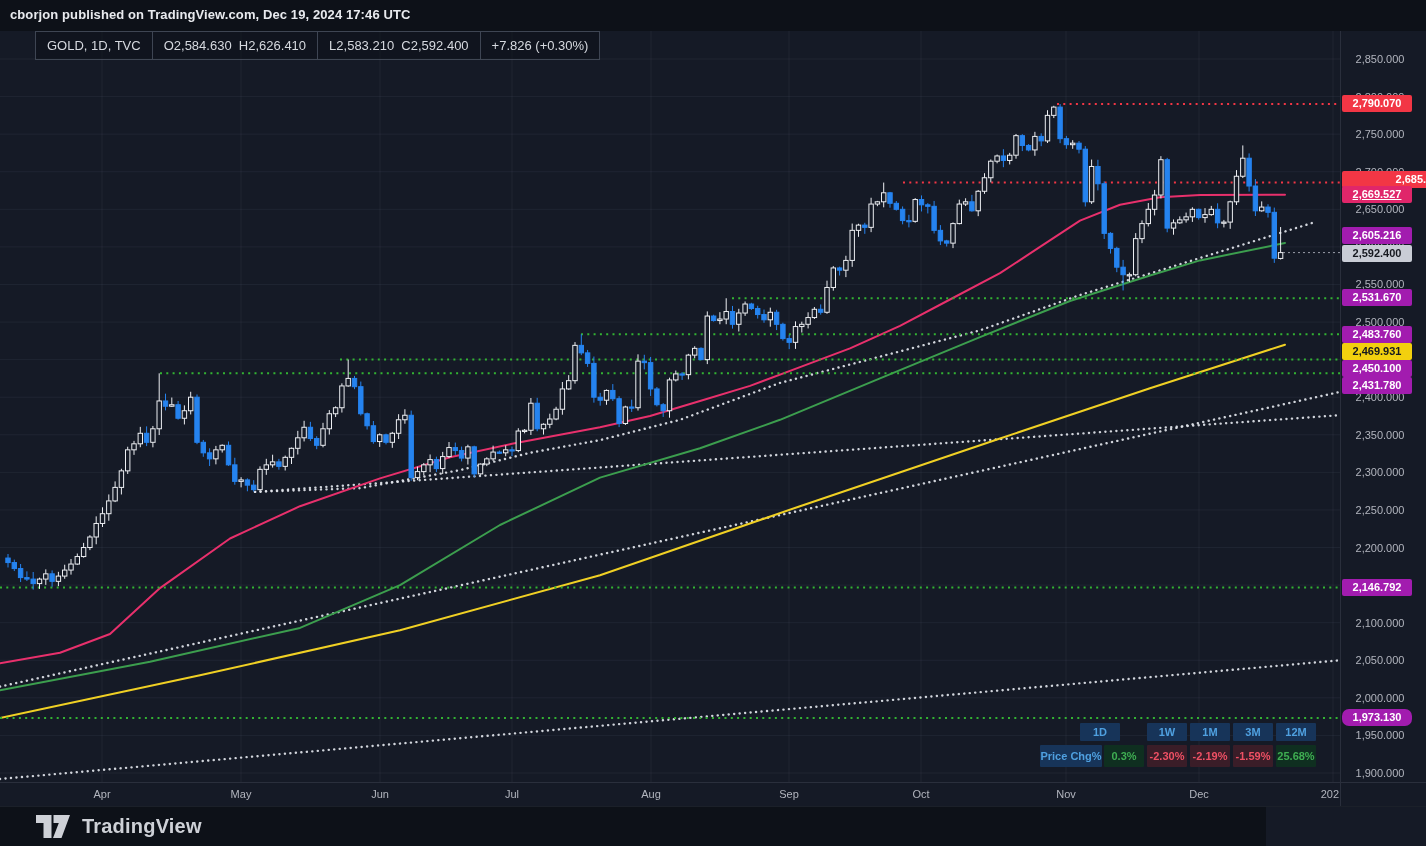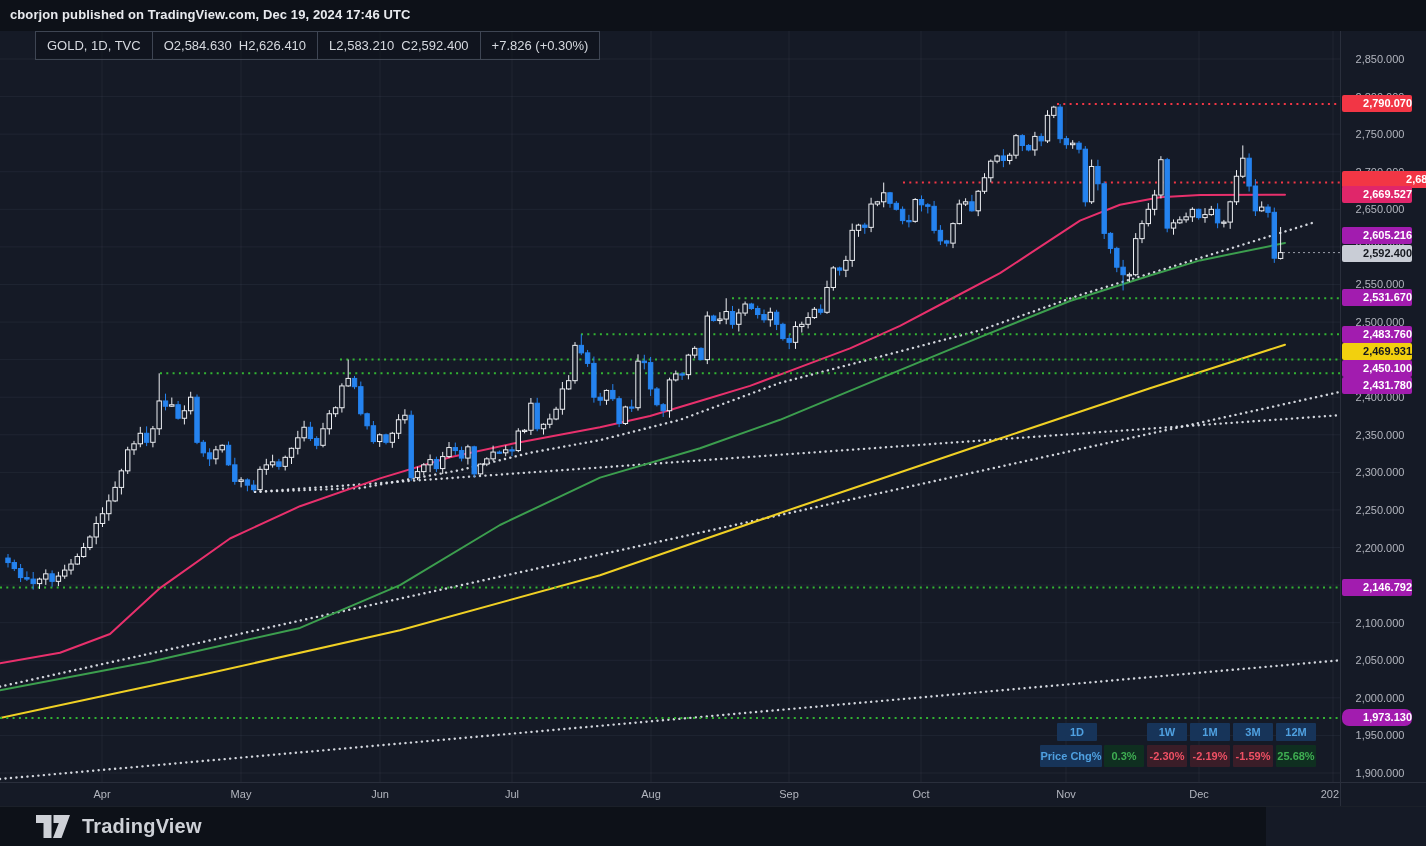"2,790.070" .badge { text-align: right -> center }
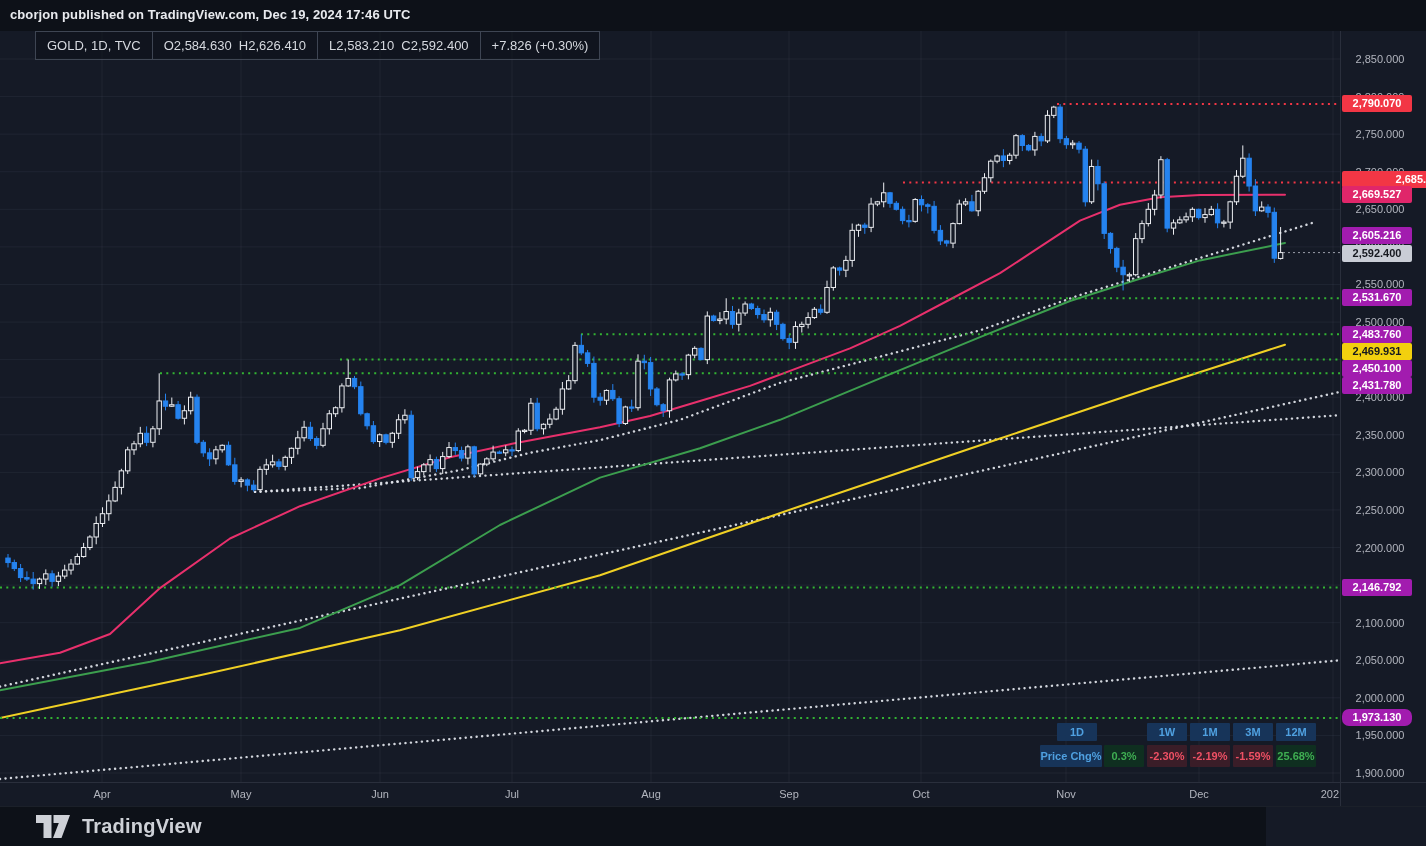"2,669.527" div.badge { text-decoration: none -> underline }
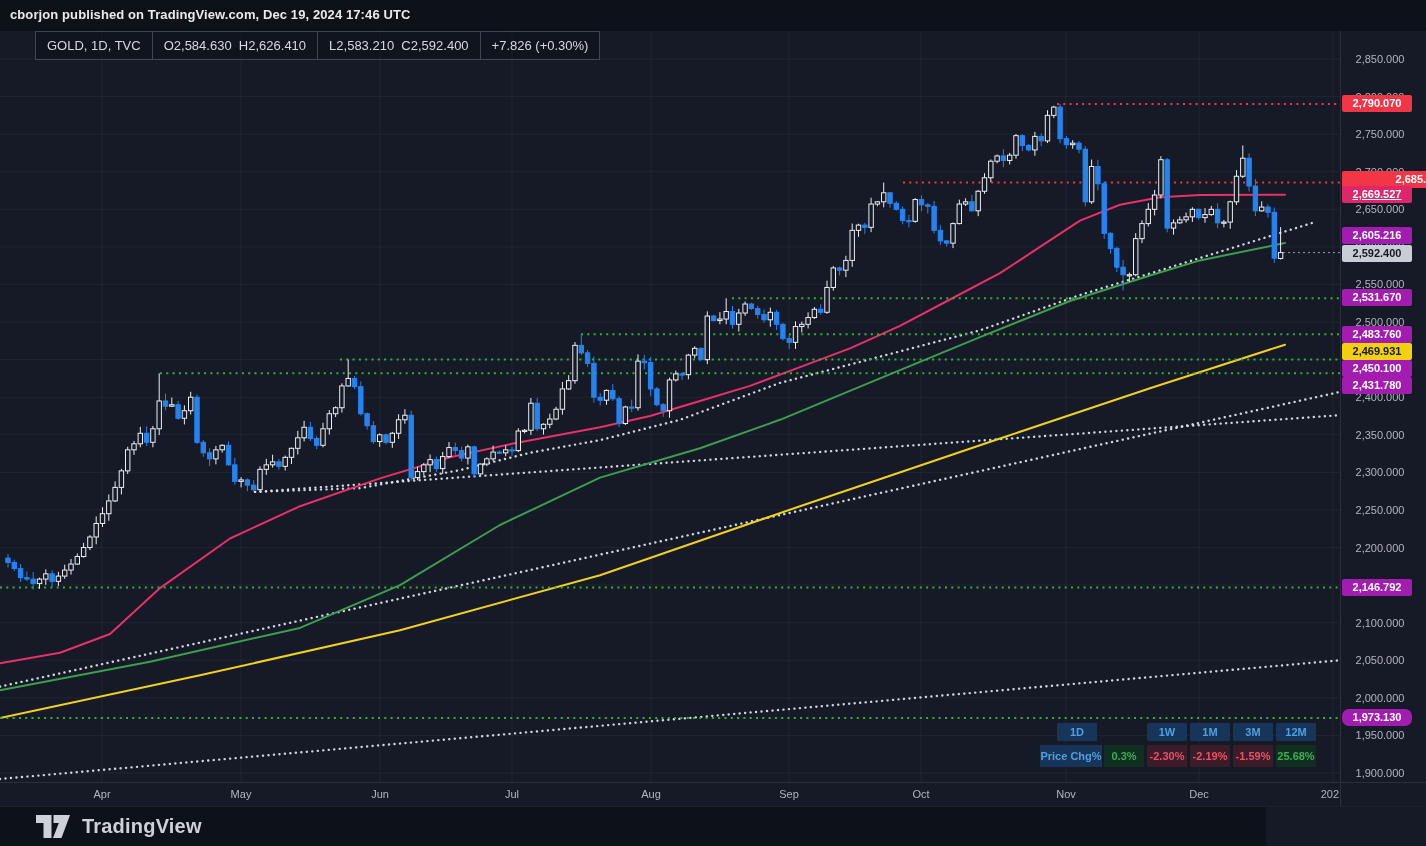"1D" div.cell { left: 1057px -> 1080px }
